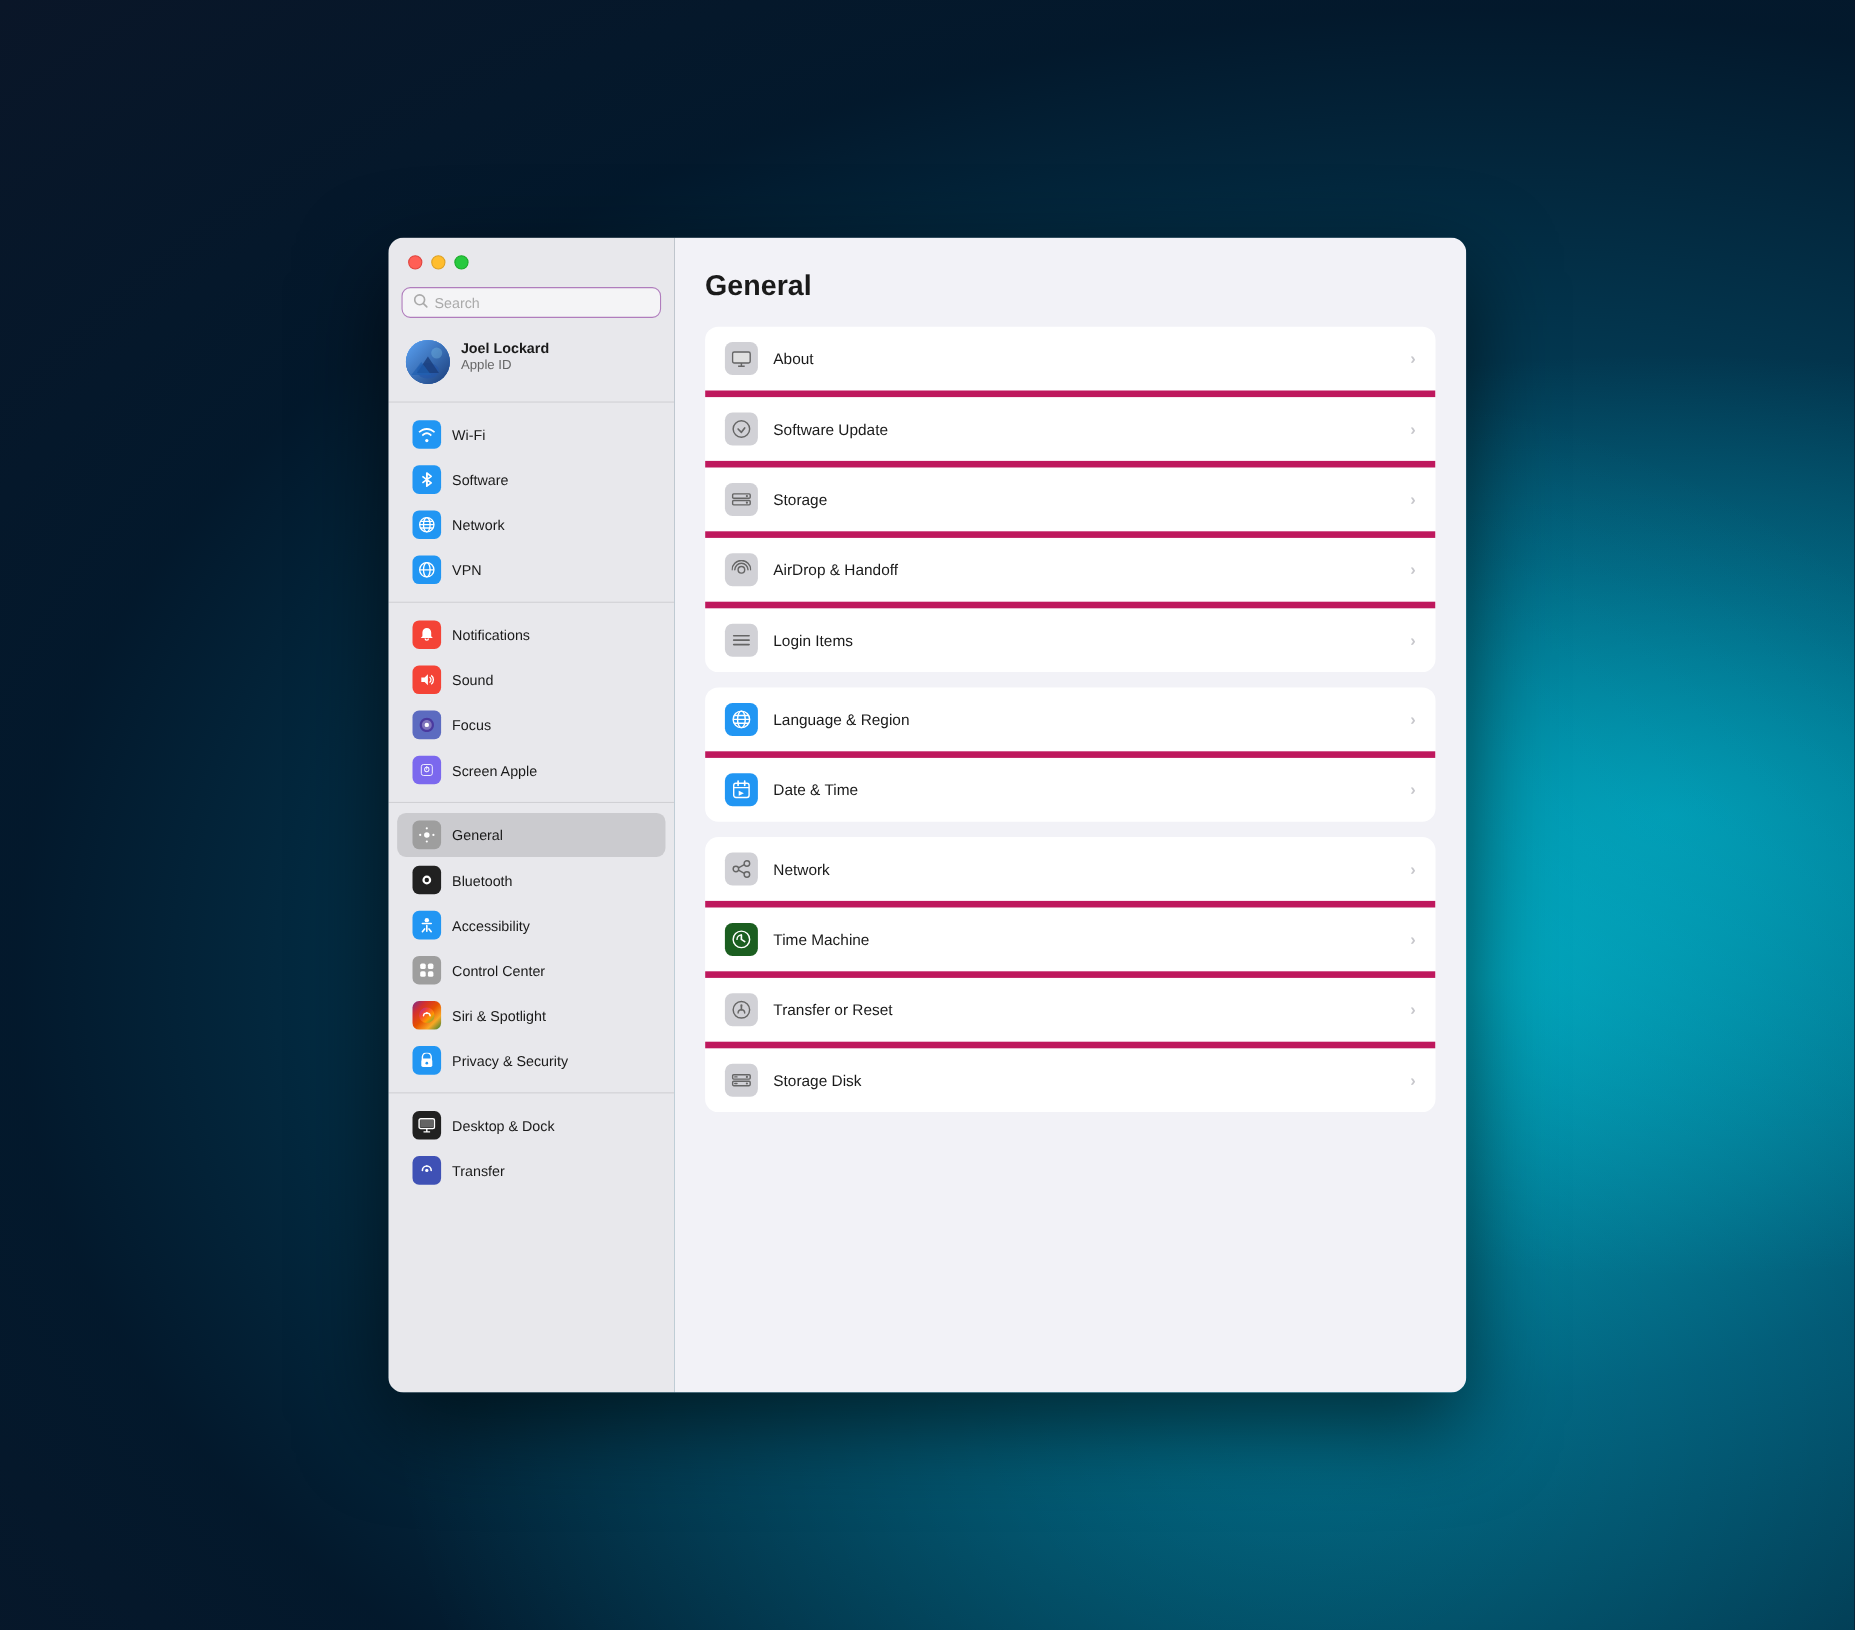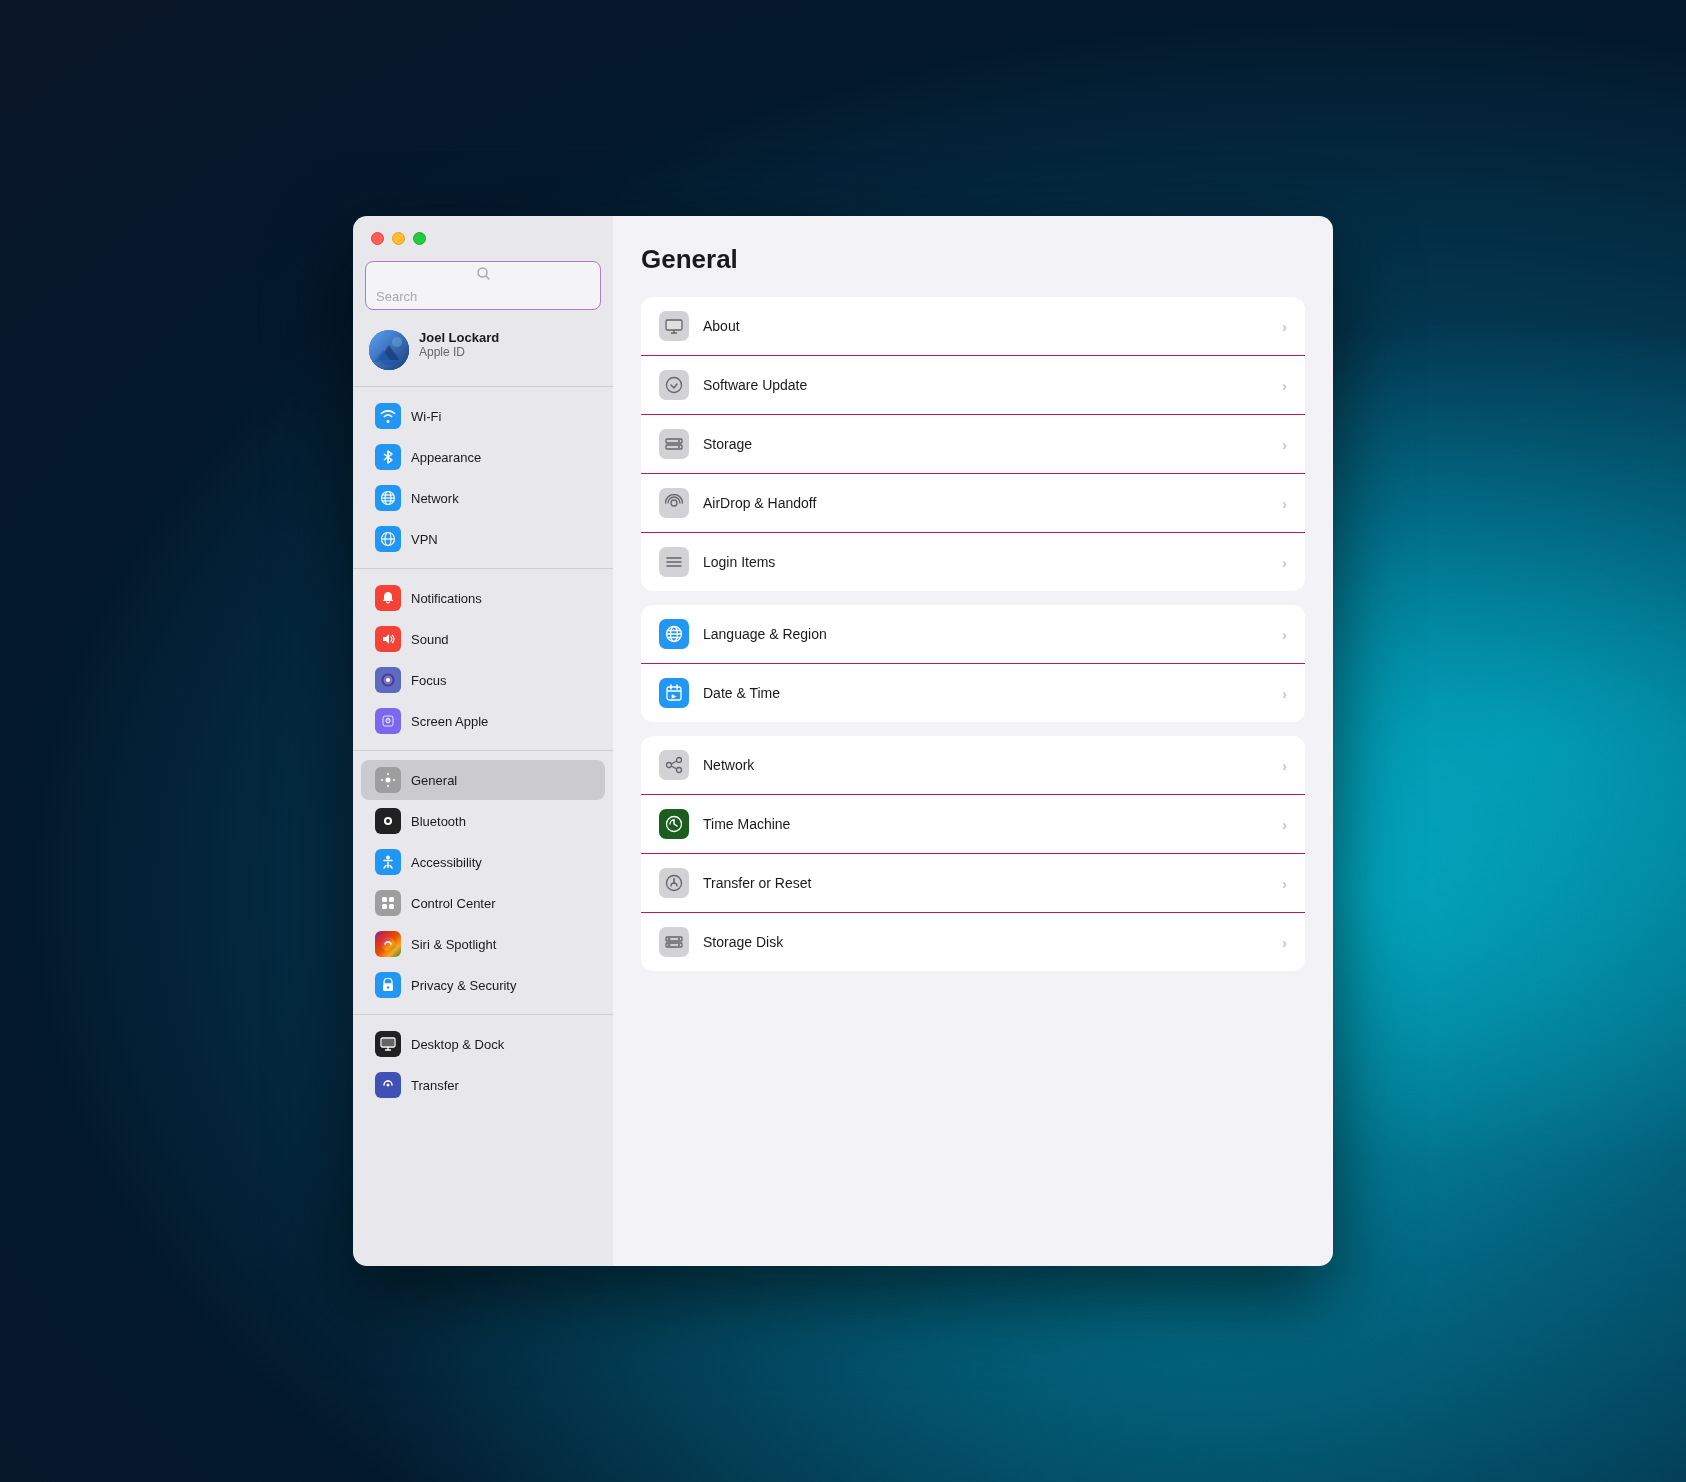"Search" .search-bar { flex-direction: column -> none }
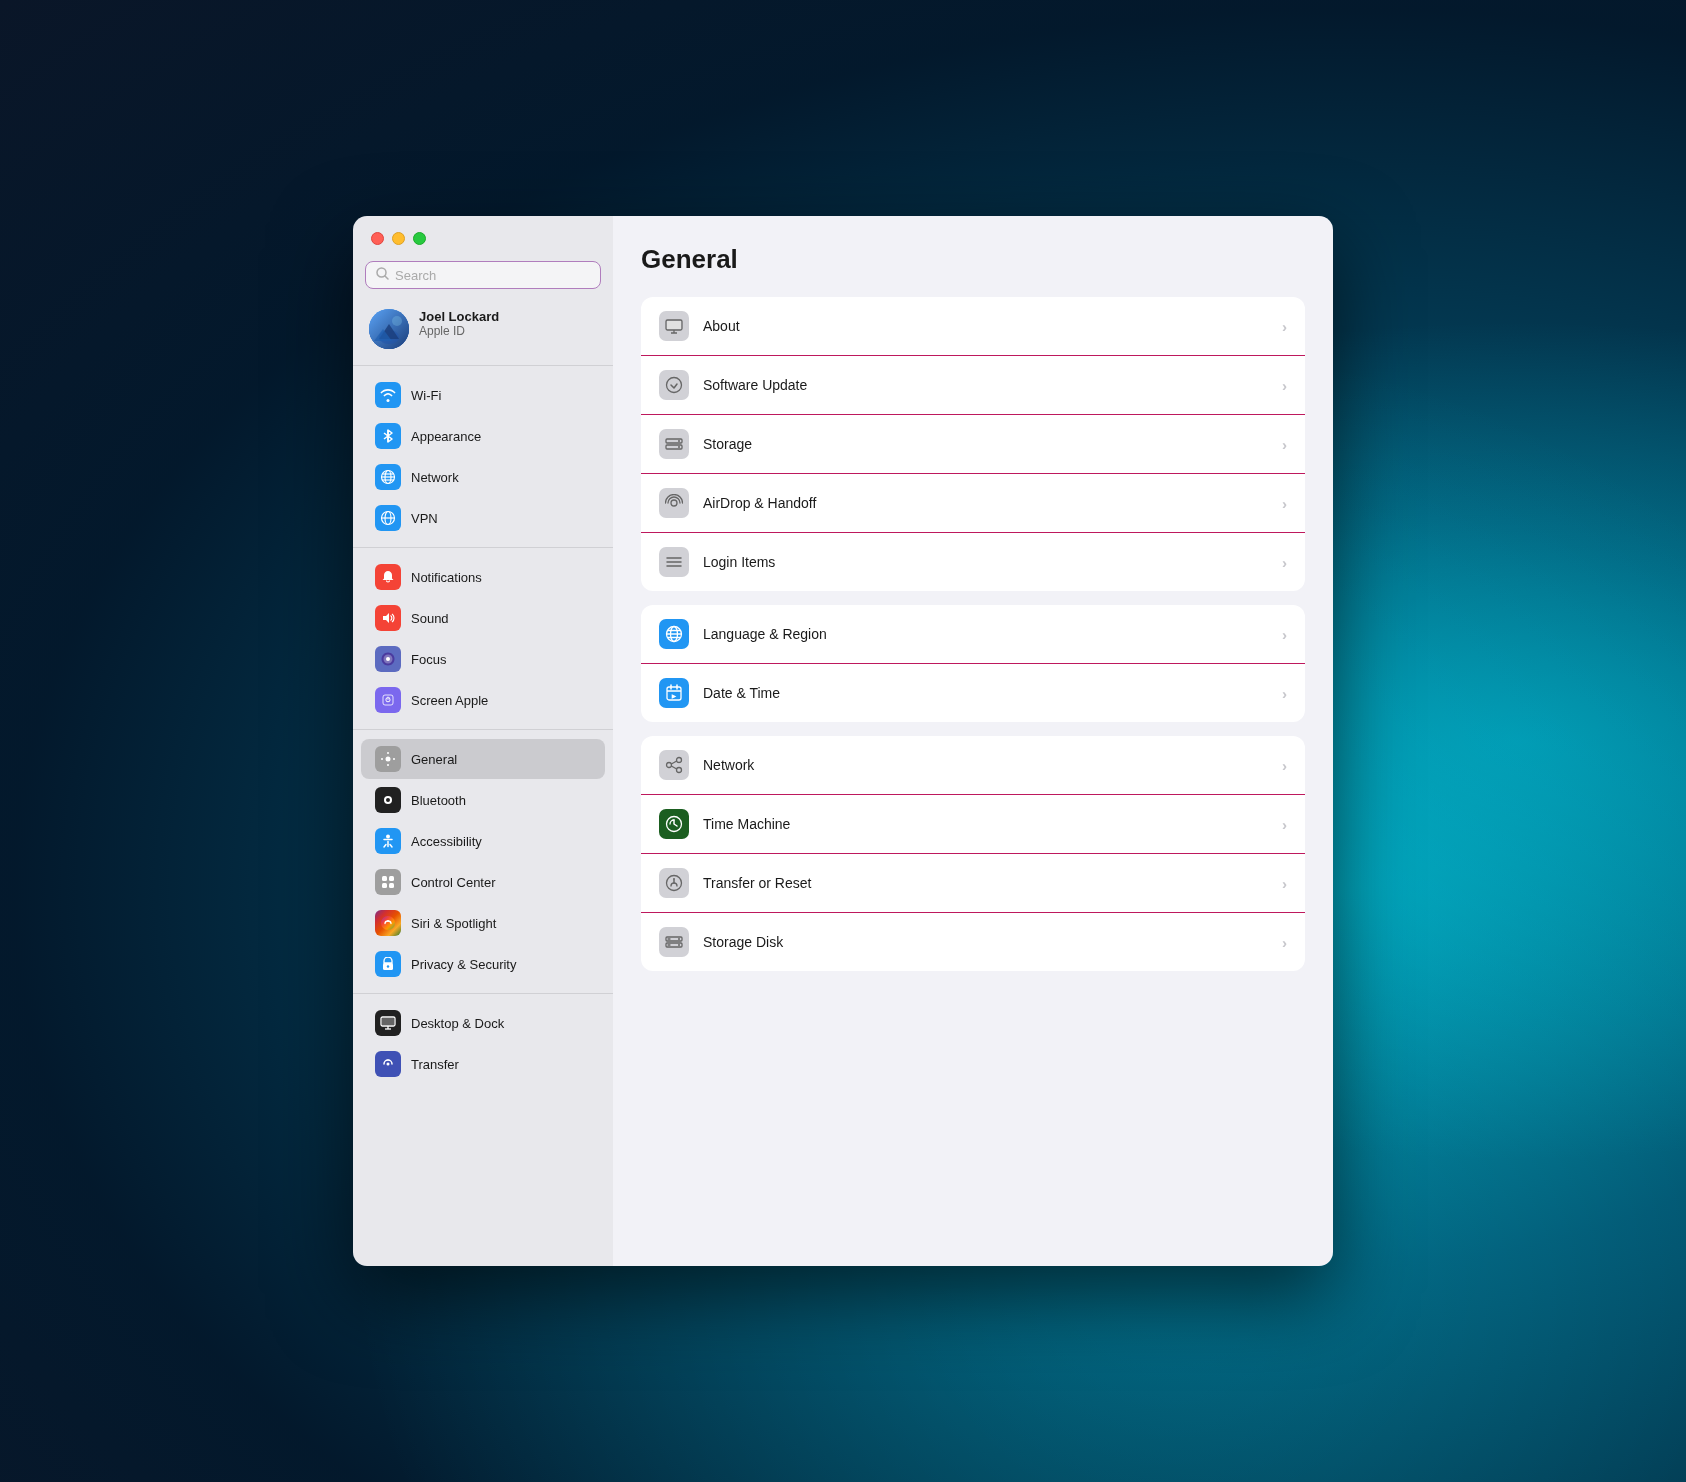"About" .settings-row { border-bottom: 1px solid #be185d -> 6px solid #be185d }
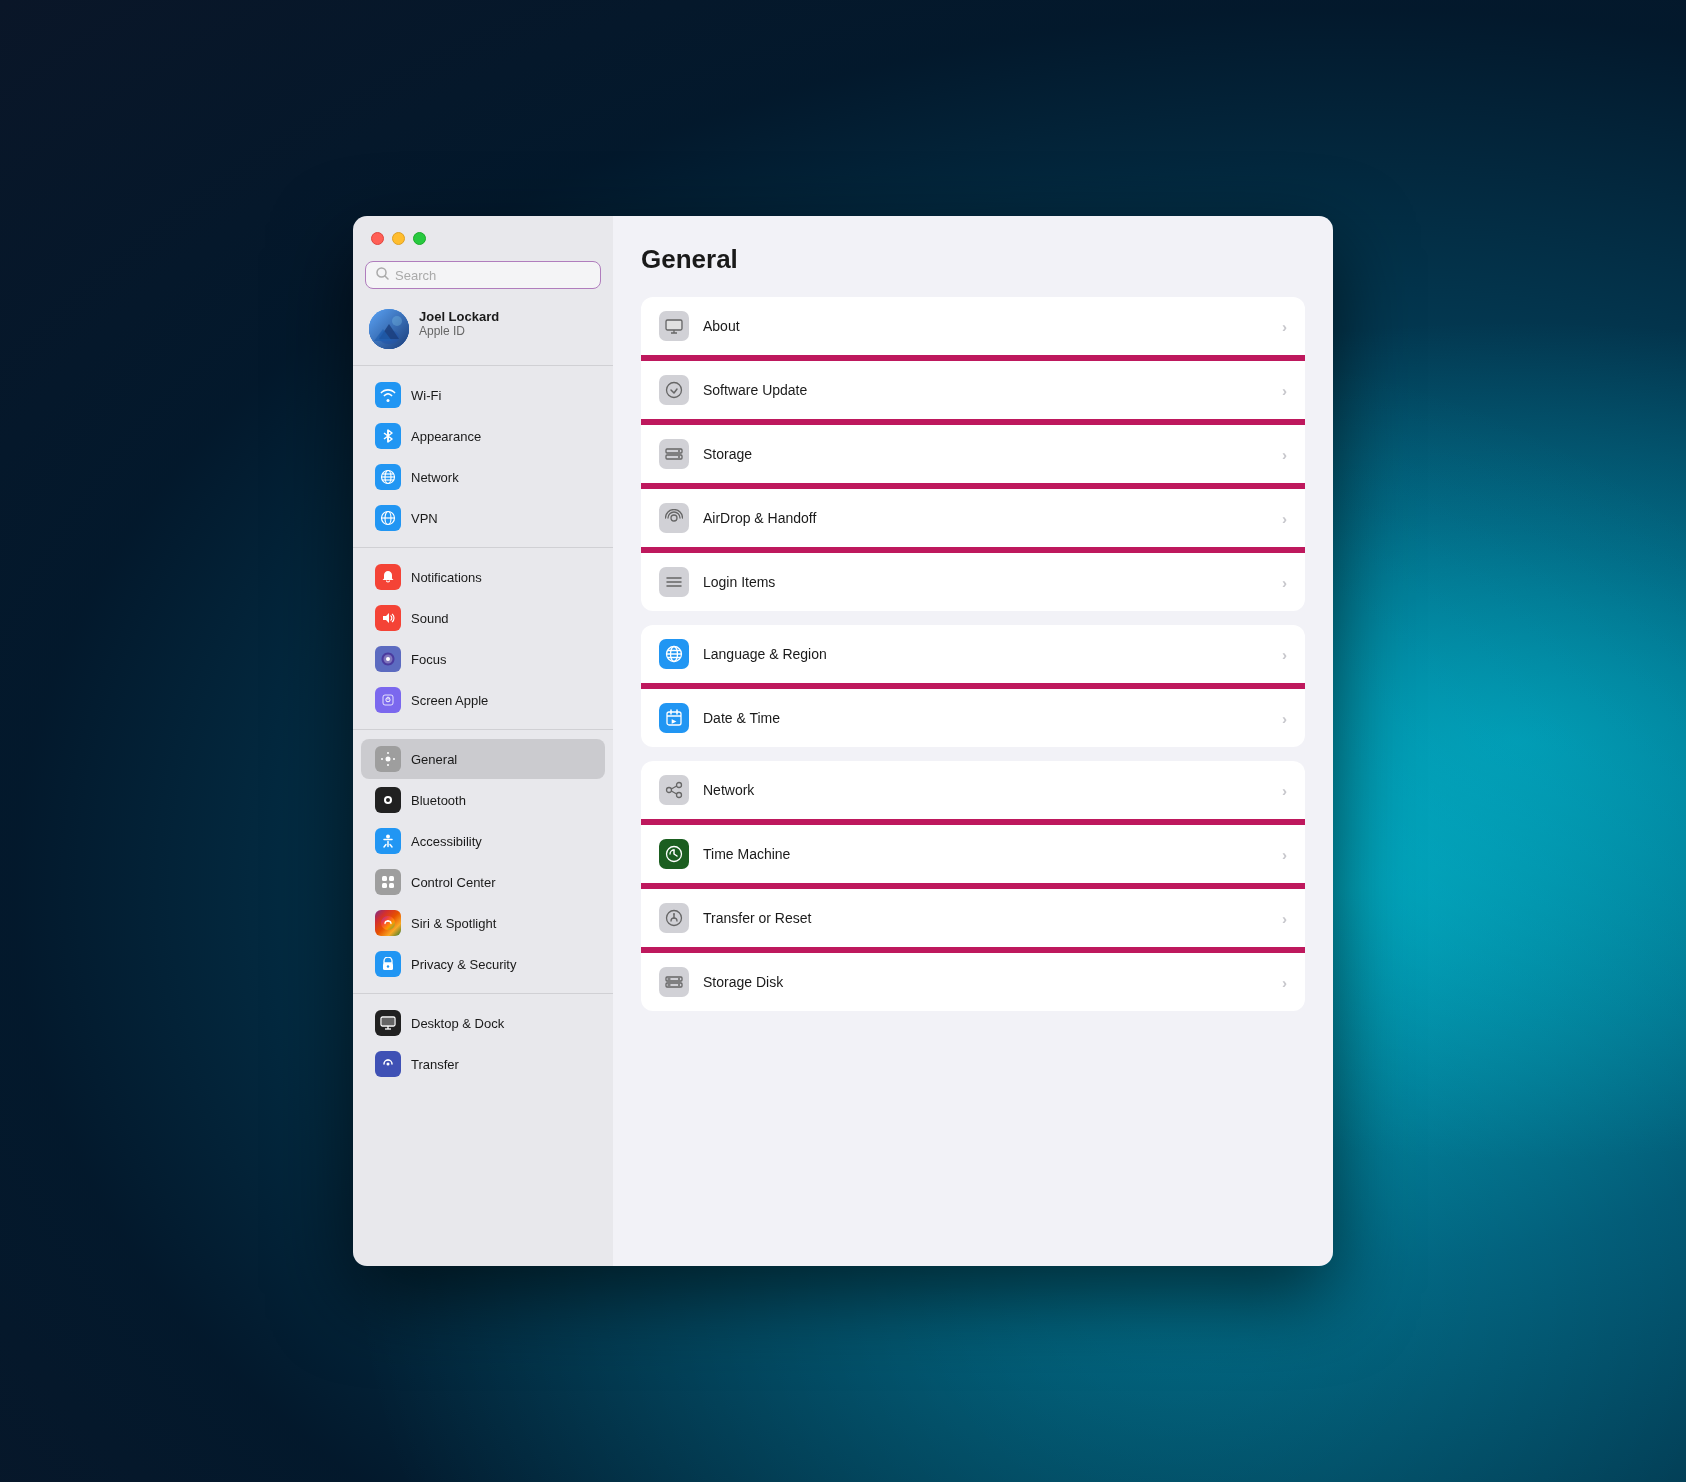"Appearance" span.sidebar-item-label { text: Appearance -> Software }
